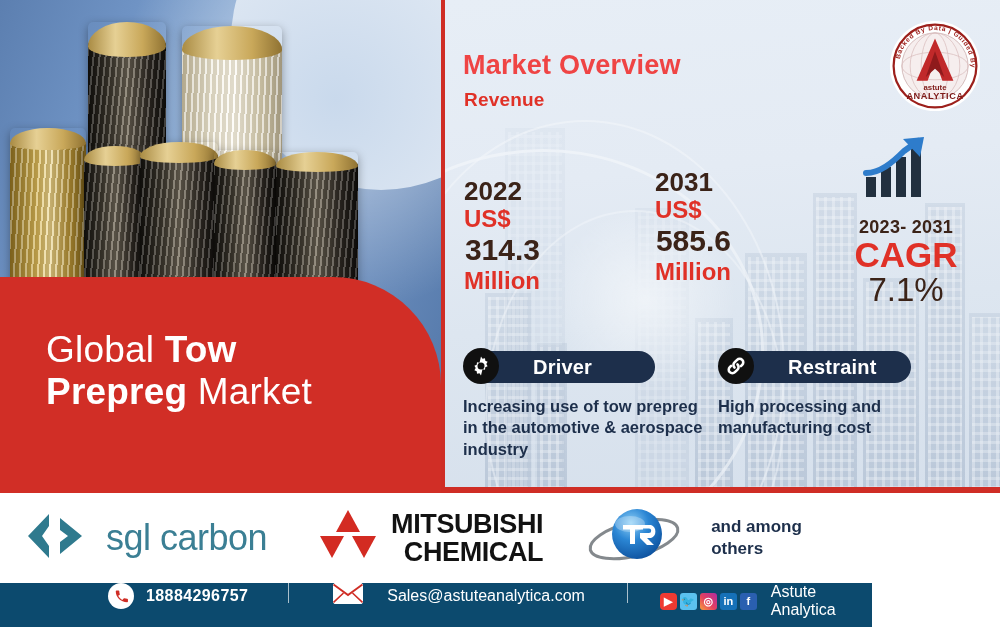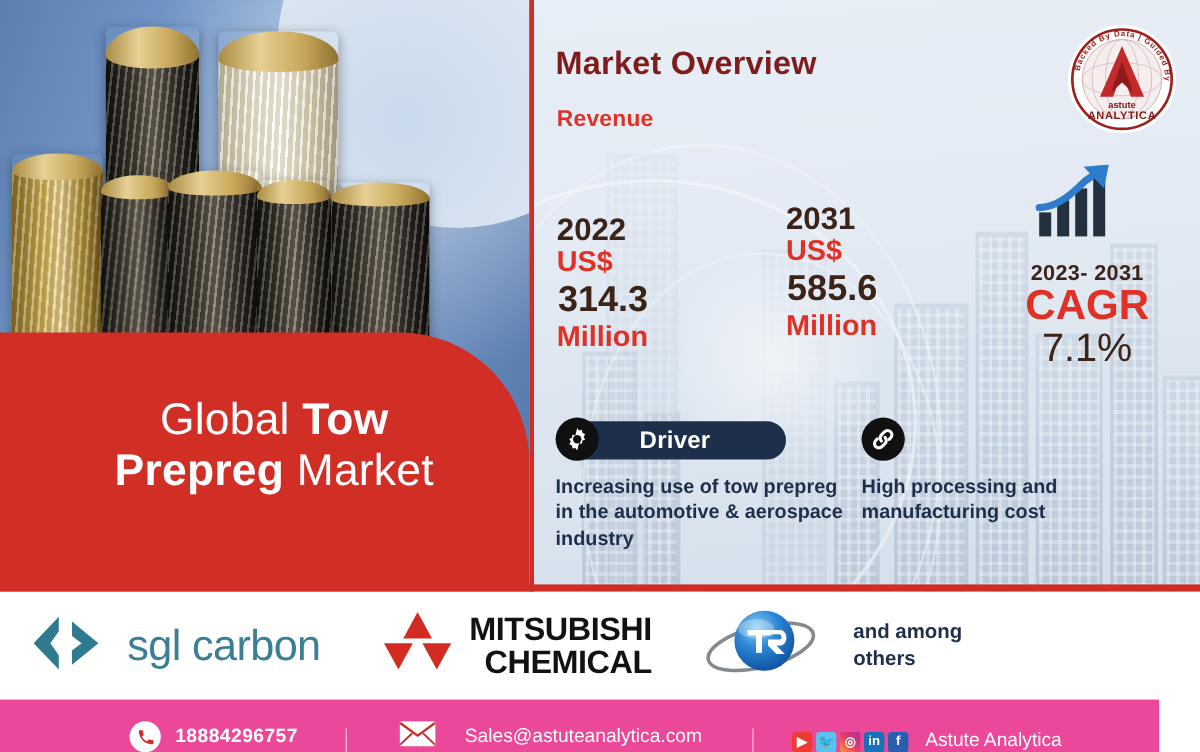"Market Overview" .mo-title { color: #7f1d1d -> #ef4444; top: 38px -> 50px }
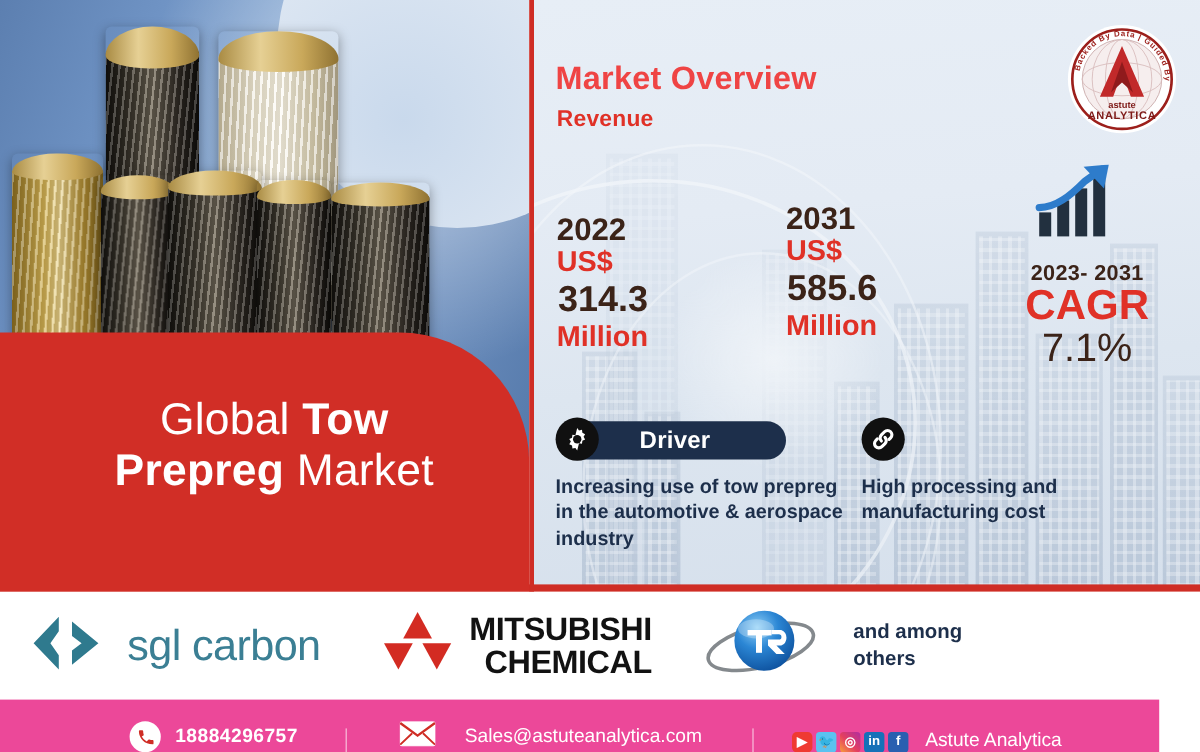"Global Tow" .title-card { text-align: center -> none }
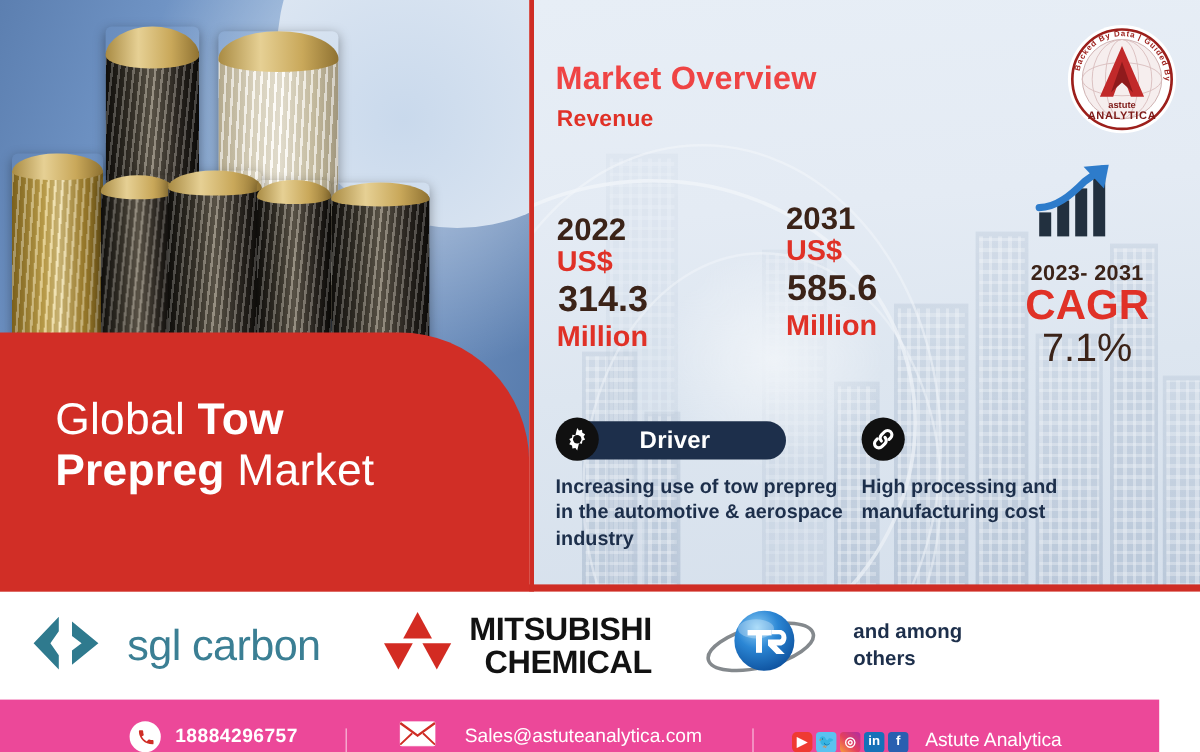"Restraint" div.dr-pill { html: none -> <div> <span>Restraint</span> </div> }
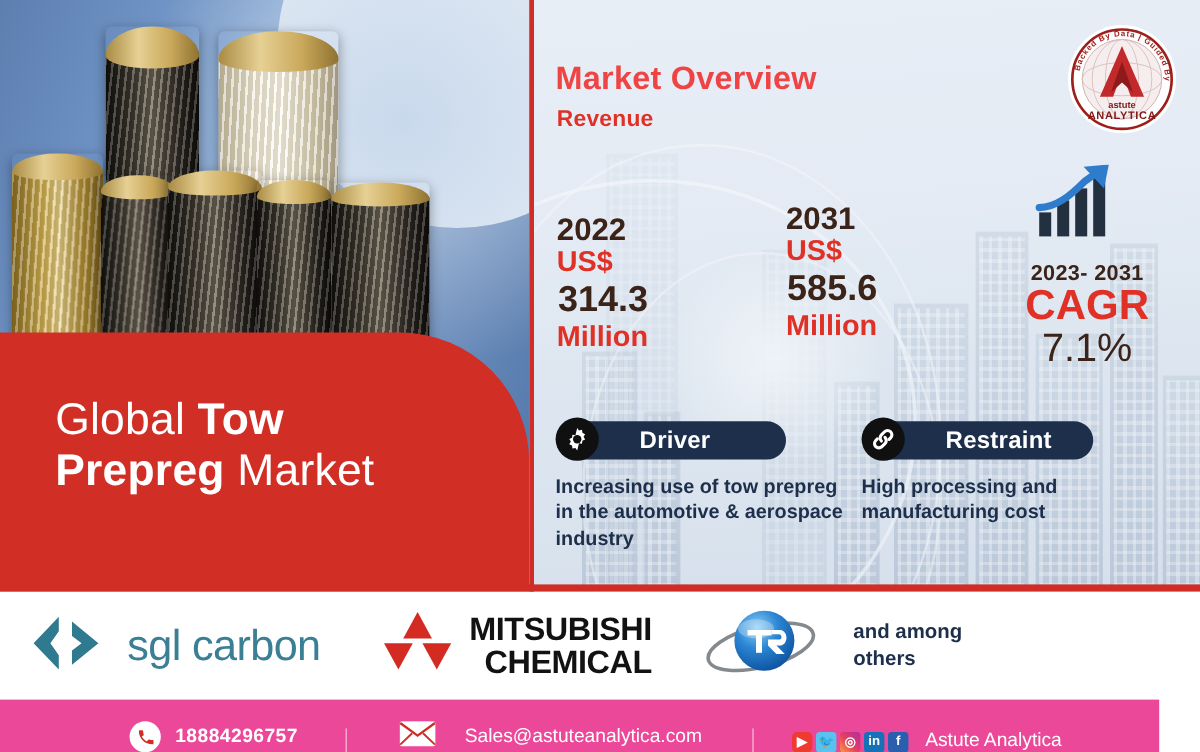"18884296757" .footer { align-items: flex-end -> flex-start; background: #ec4899 -> #0c4a6e; width: 966px -> 872px }
